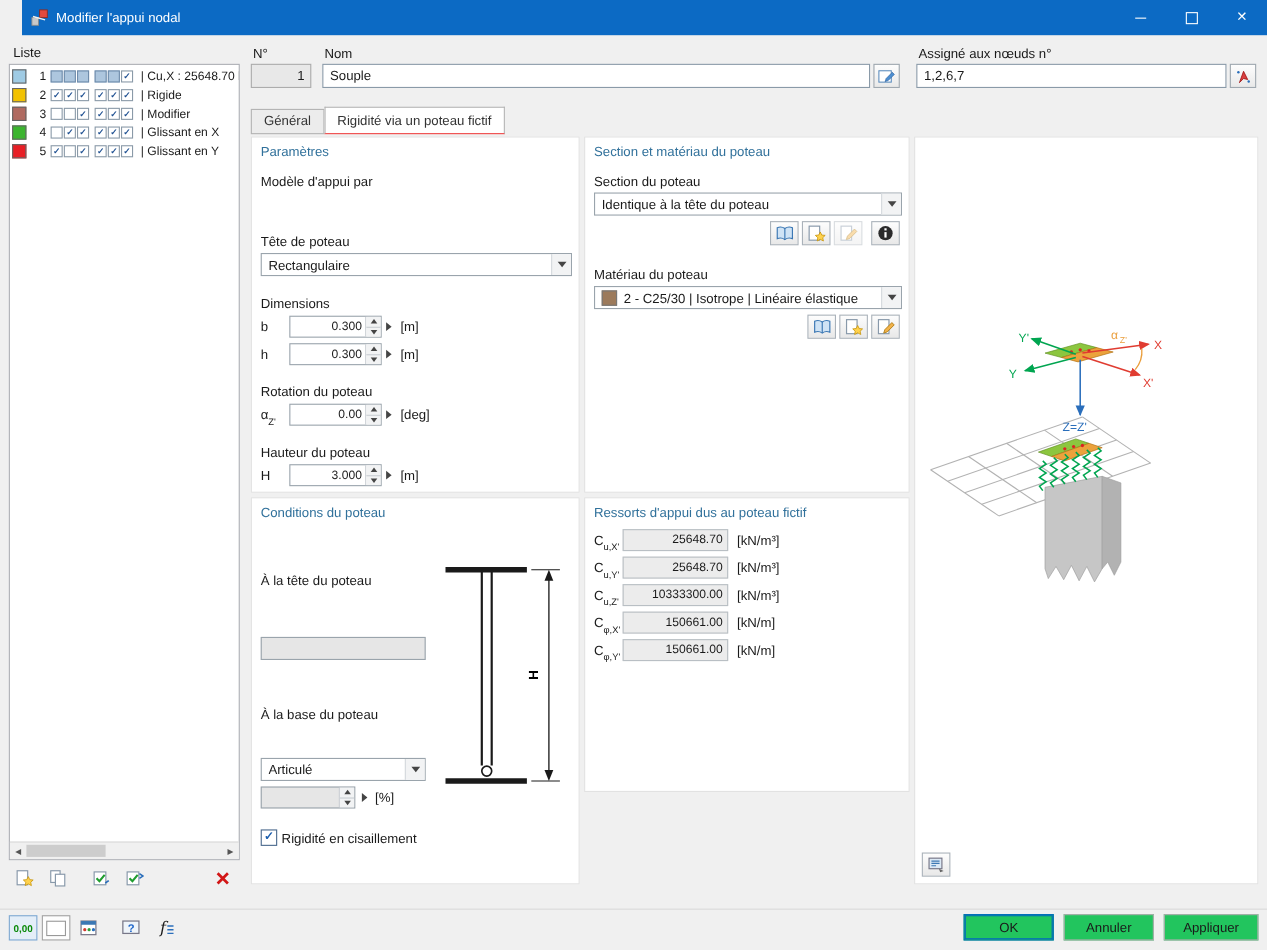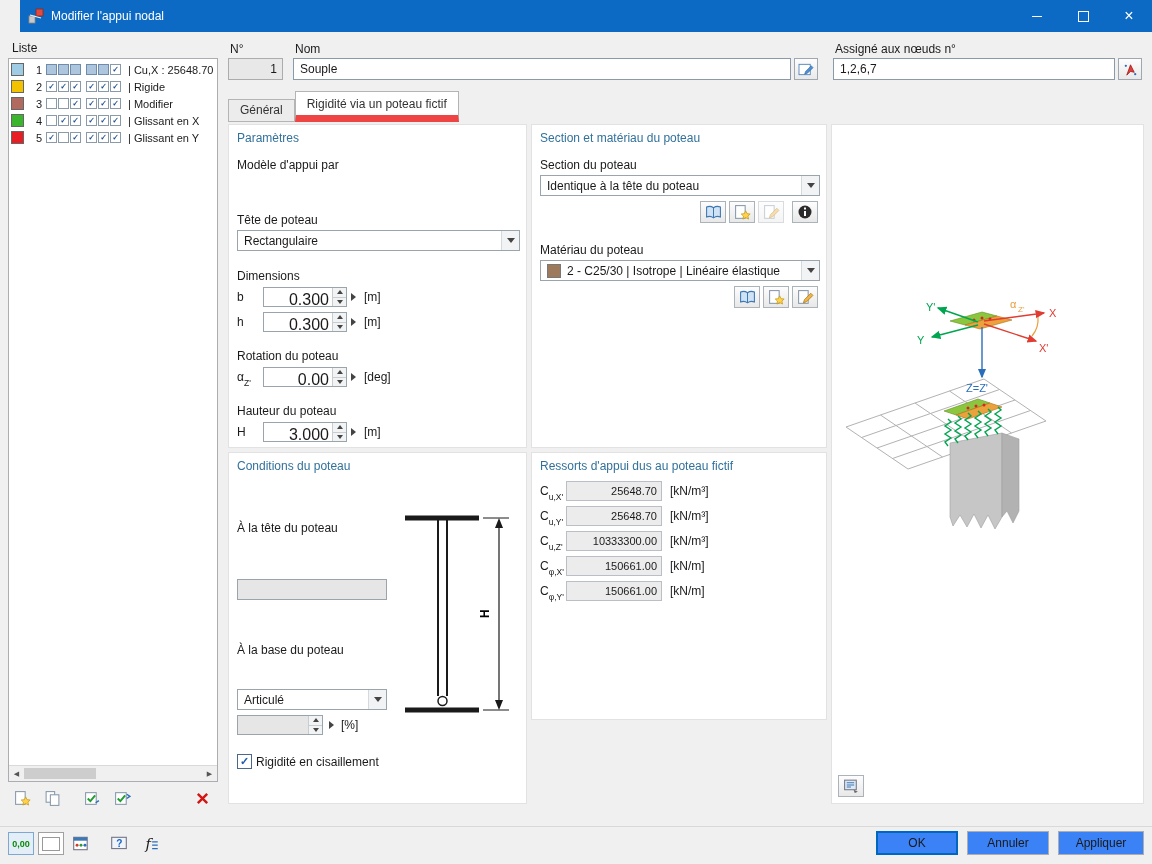"Rigidité via un poteau fictif" .tab.active { border-bottom: 7px solid #ef4444 -> 1px solid #ef4444 }
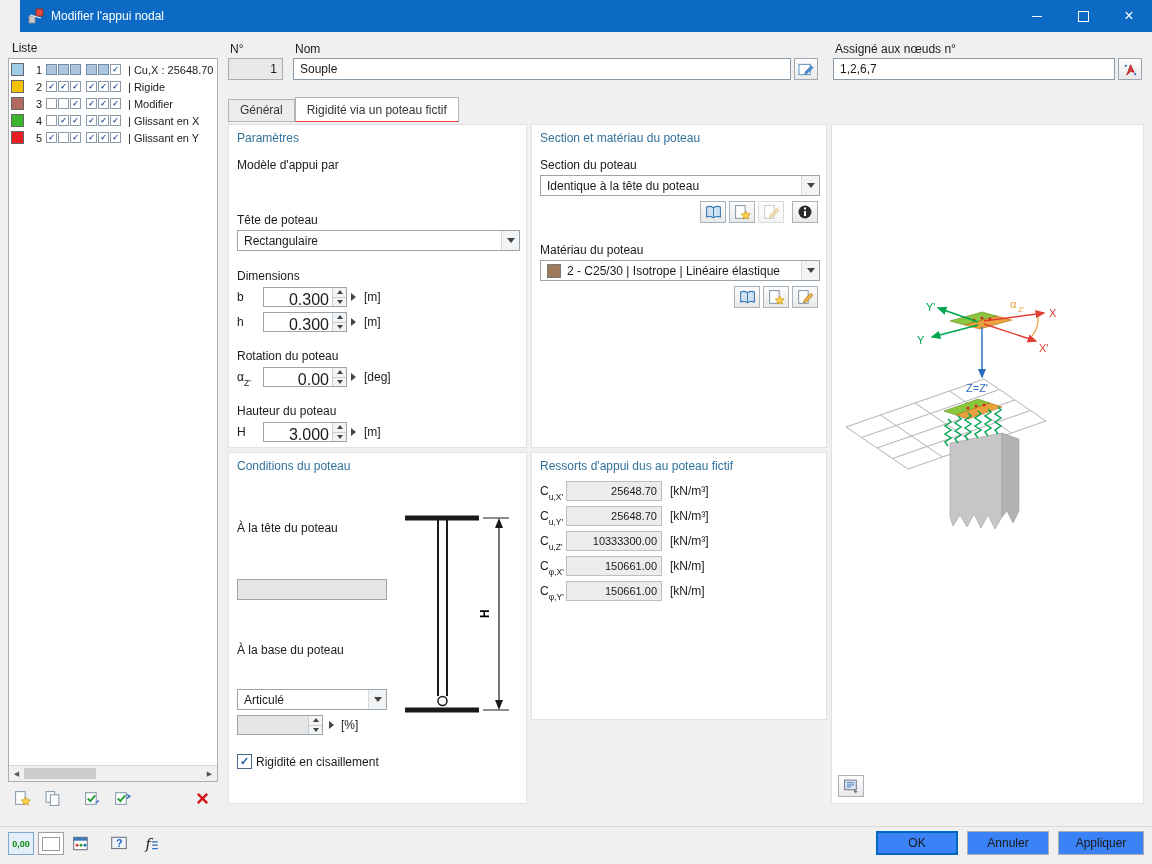"0.300" .spin .v { font-size: 16px -> 11px }
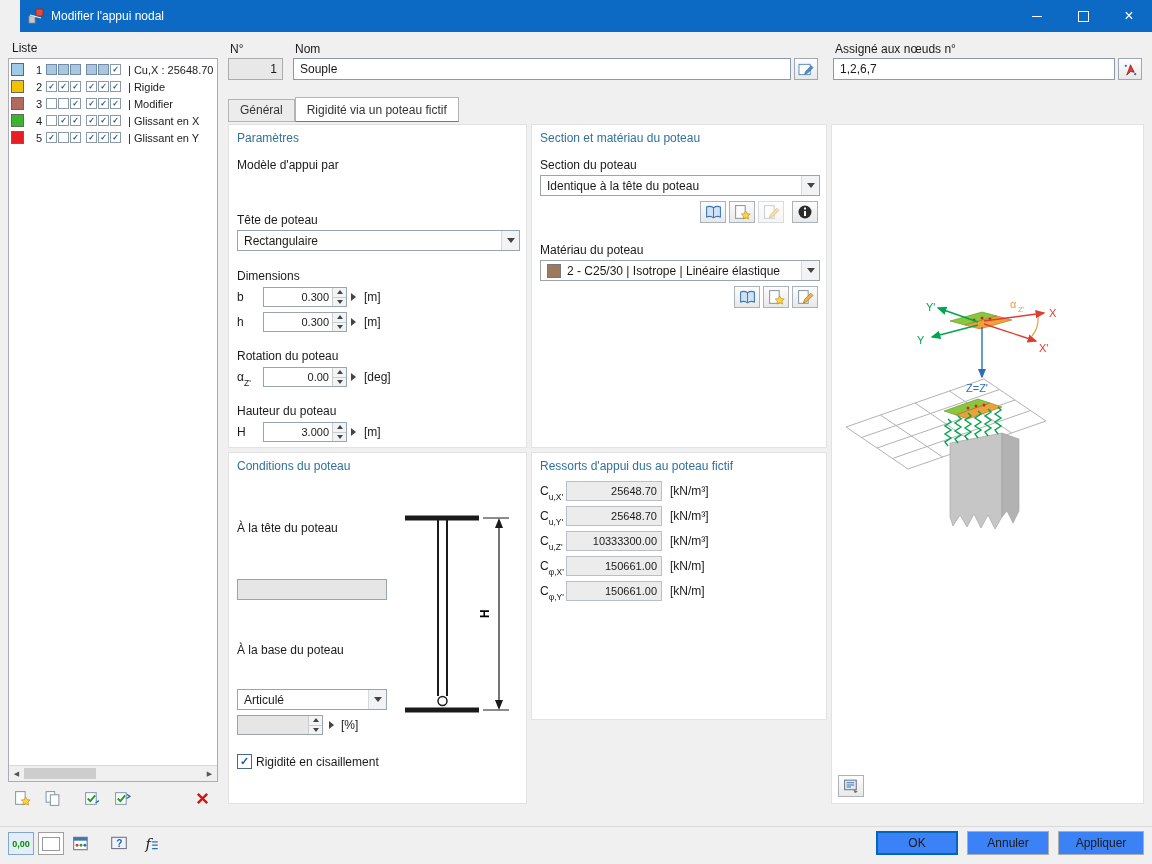"OK" .btn { background: #3b82f6 -> #22c55e }
